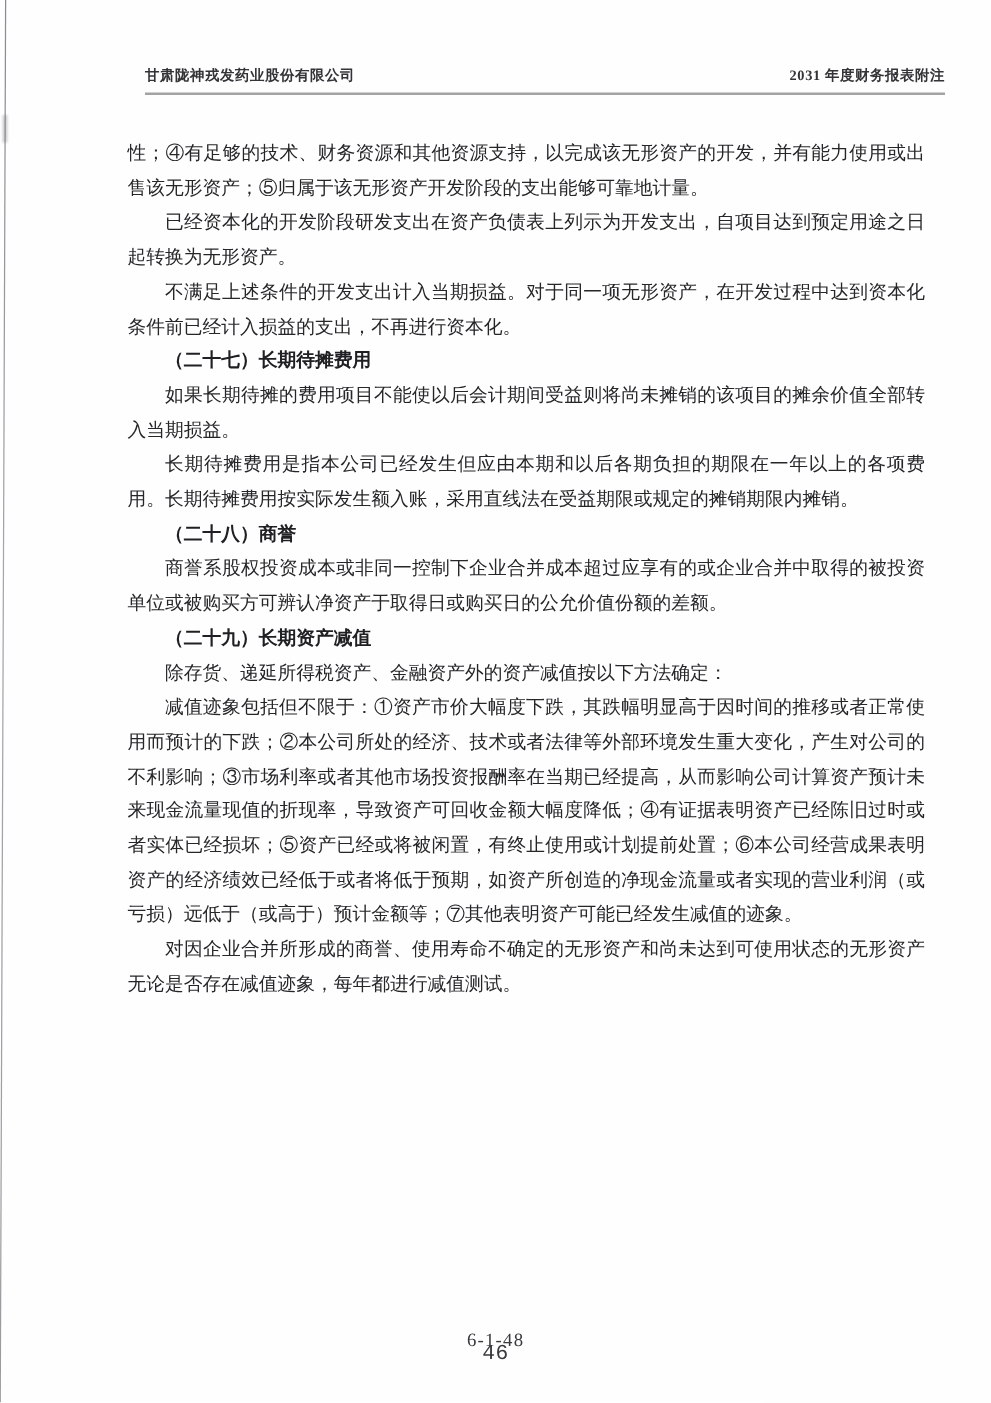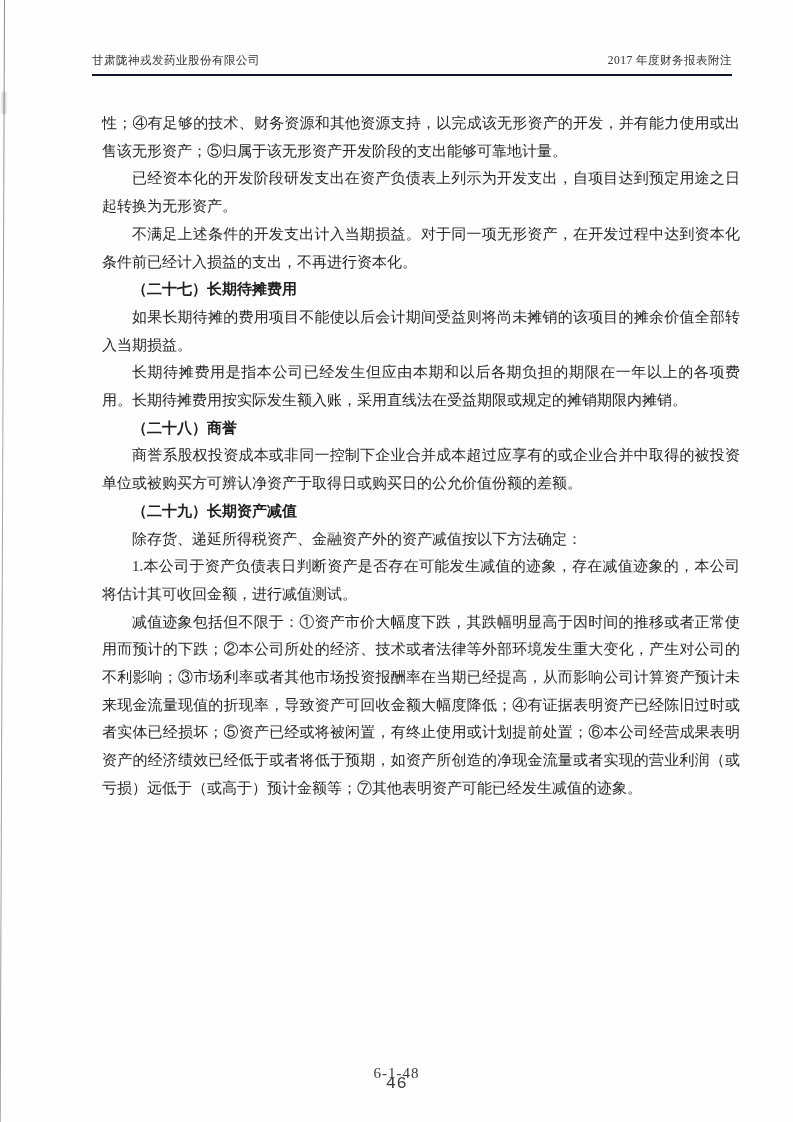"甘肃陇神戎发药业股份有限公司" .header { border-bottom: 2px solid #0f172a -> 2px solid #a3a3a3; font-weight: normal -> bold; left: 92px -> 116px }
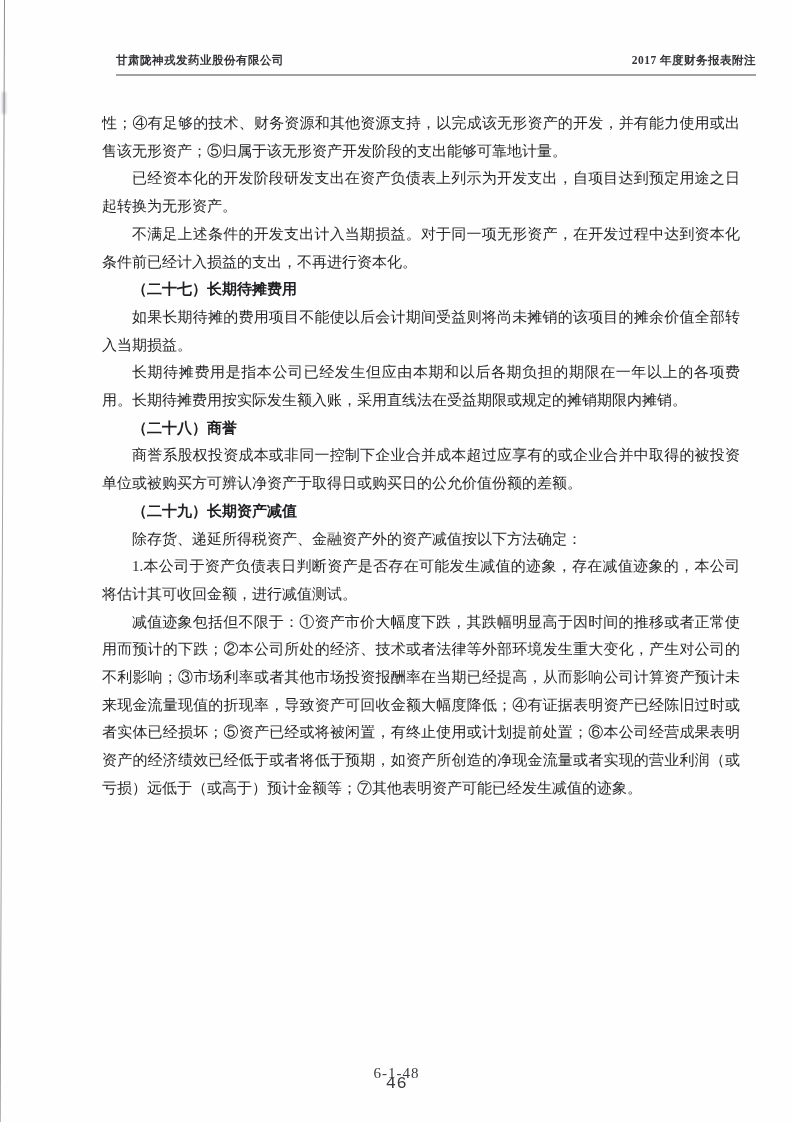"2017 年度财务报表附注" span { text: 2017 -> 2031 }
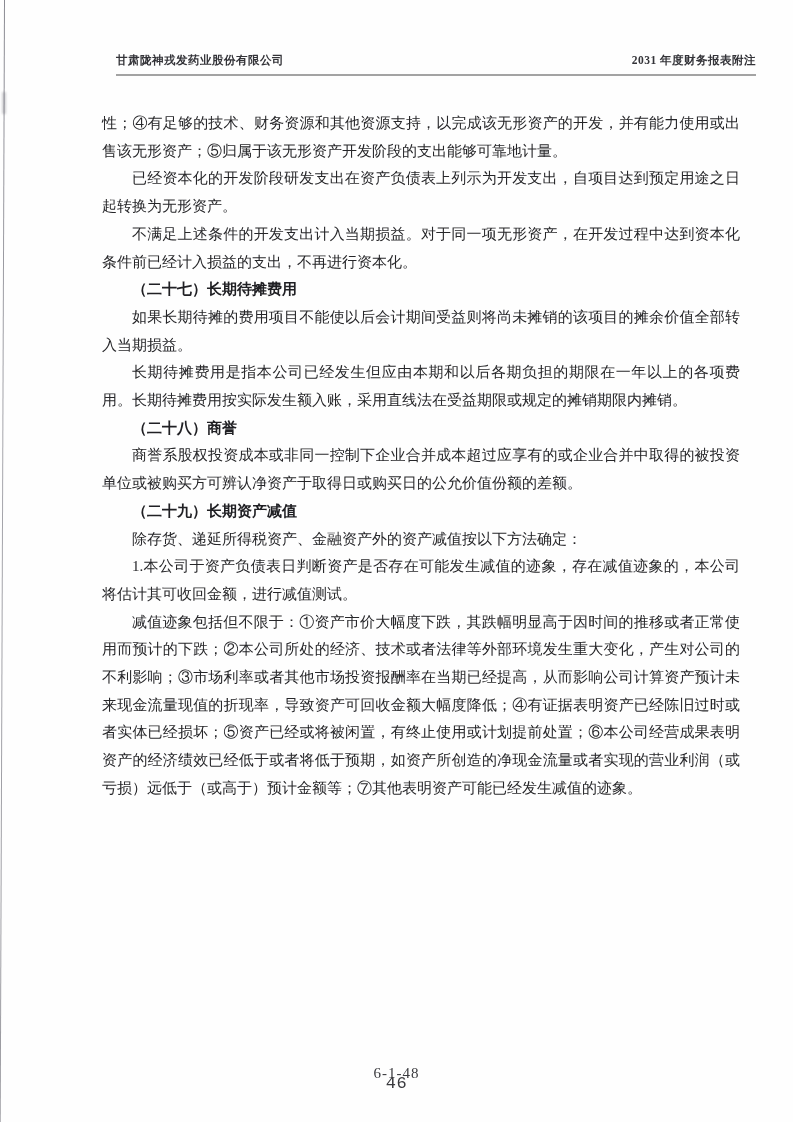"1.本公司于资产负债表日判断资产是否存在可能发生减值的迹象，存在减值迹象的，本公" p { html: <p>1.本公司于资产负债表日判断资产是否存在可能发生减值的迹象，存在减值迹象的，本公司将估计其可收回金额，进行减值测试。</p> -> none }
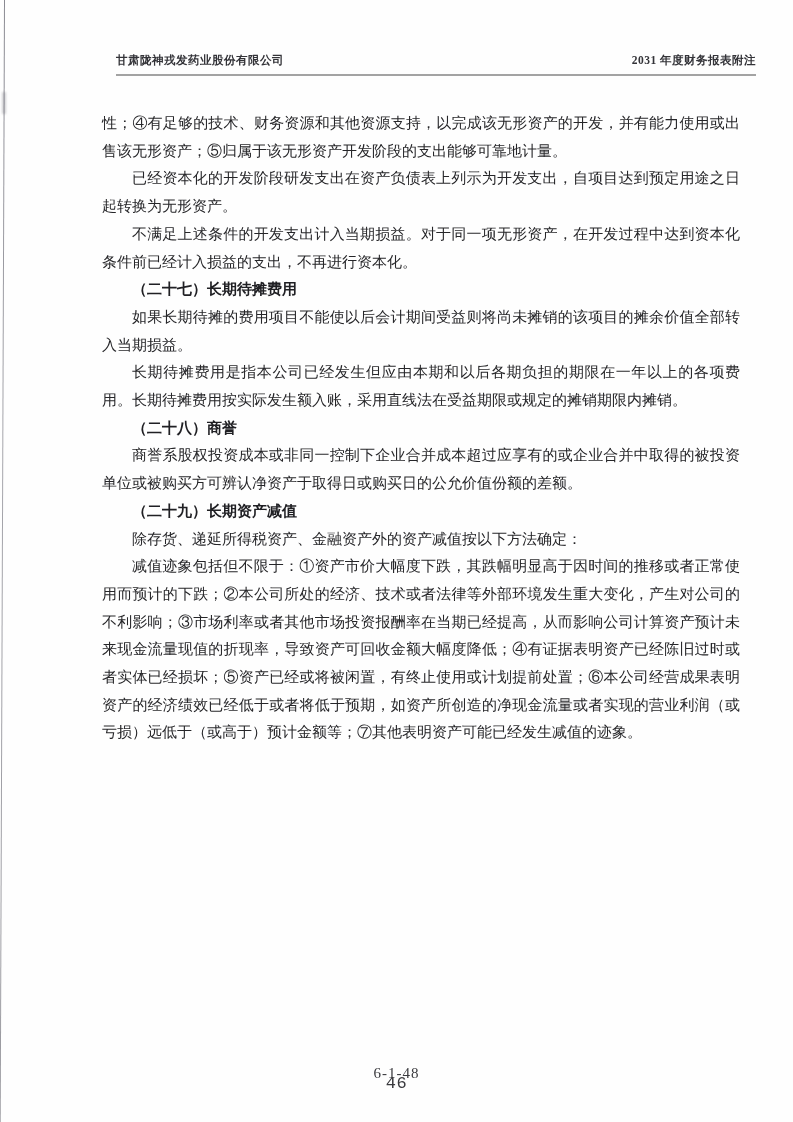"对因企业合并所形成的商誉、使用寿命不确定的无形资产和尚未达到可使用状态的无形资产" p { html: none -> <p>对因企业合并所形成的商誉、使用寿命不确定的无形资产和尚未达到可使用状态的无形资产无论是否存在减值迹象，每年都进行减值测试。</p> }
